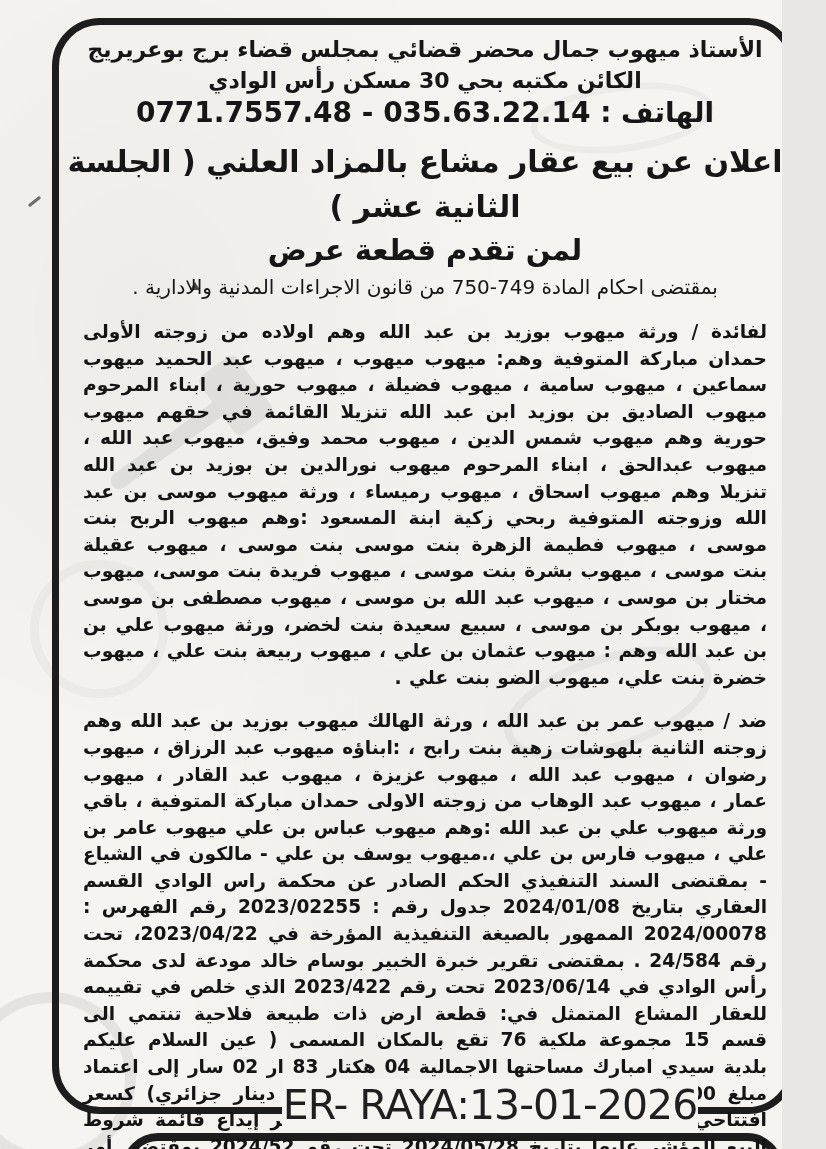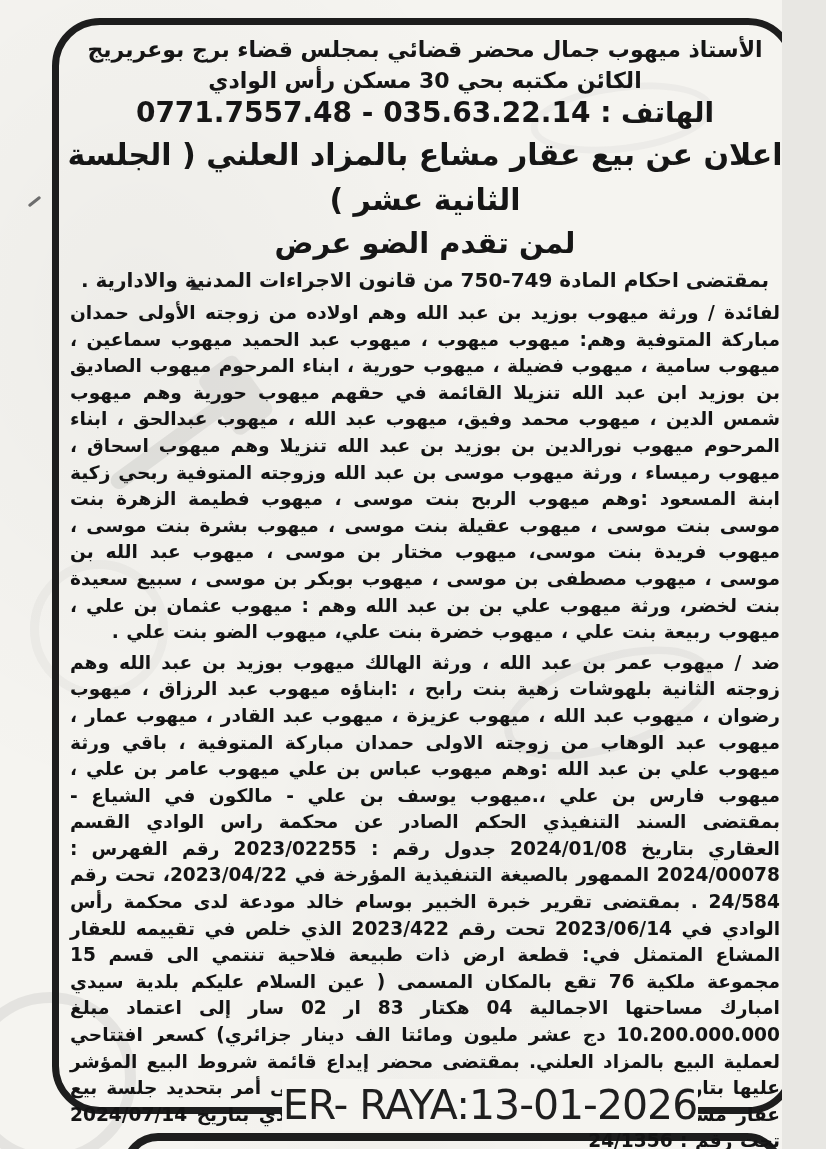"اعلان عن بيع عقار مشاع" .title-main { margin-top: 3px -> 10px }
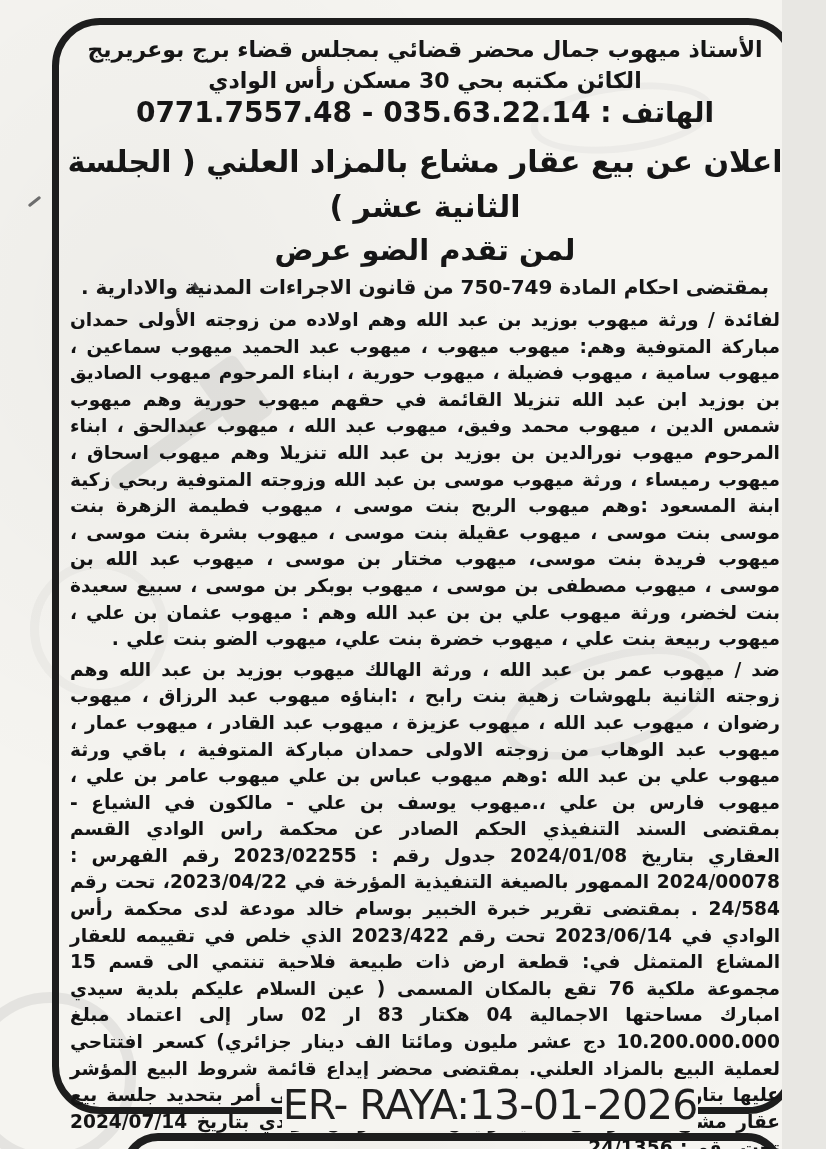"لمن تقدم الضو عرض" div.title-sub { text: الضو -> قطعة }
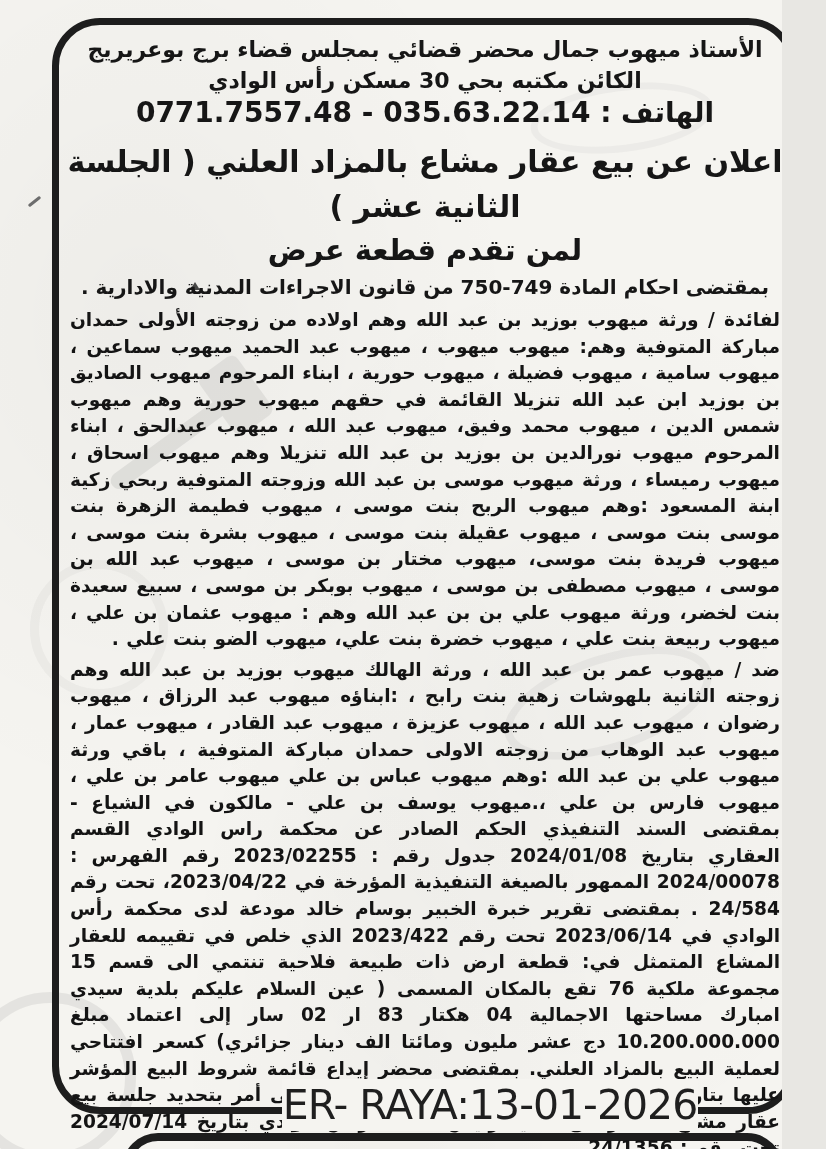"بمقتضى احكام المادة 749-750 من" .legal { font-weight: 700 -> 400 }
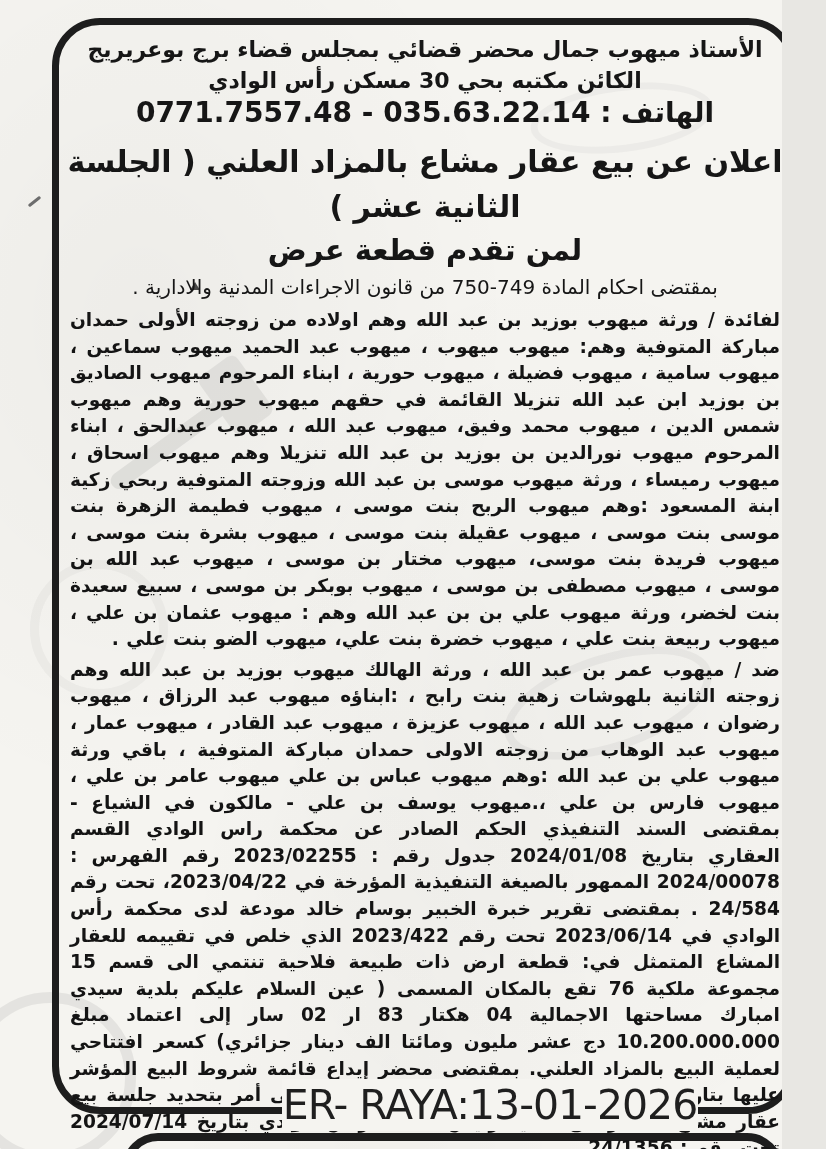"لفائدة / ورثة ميهوب بوزيد" .body-par { margin: 4px -> 17px }
